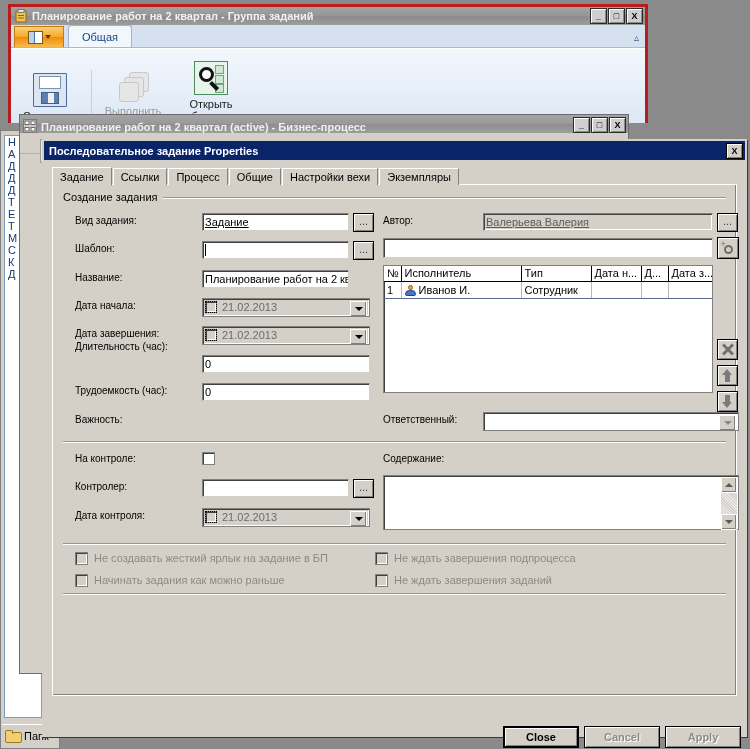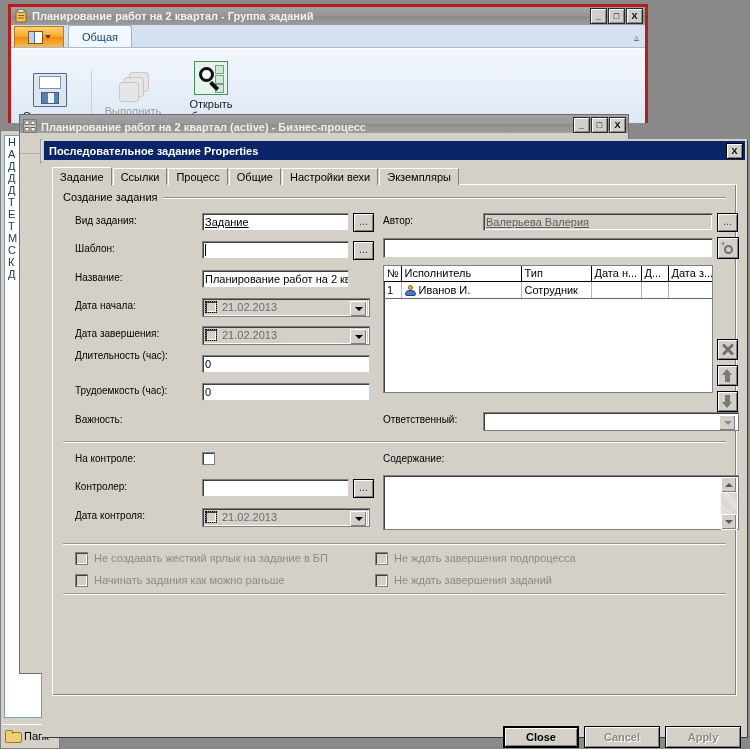"Длительность (час):" div.lbl { top: 165px -> 156px }
